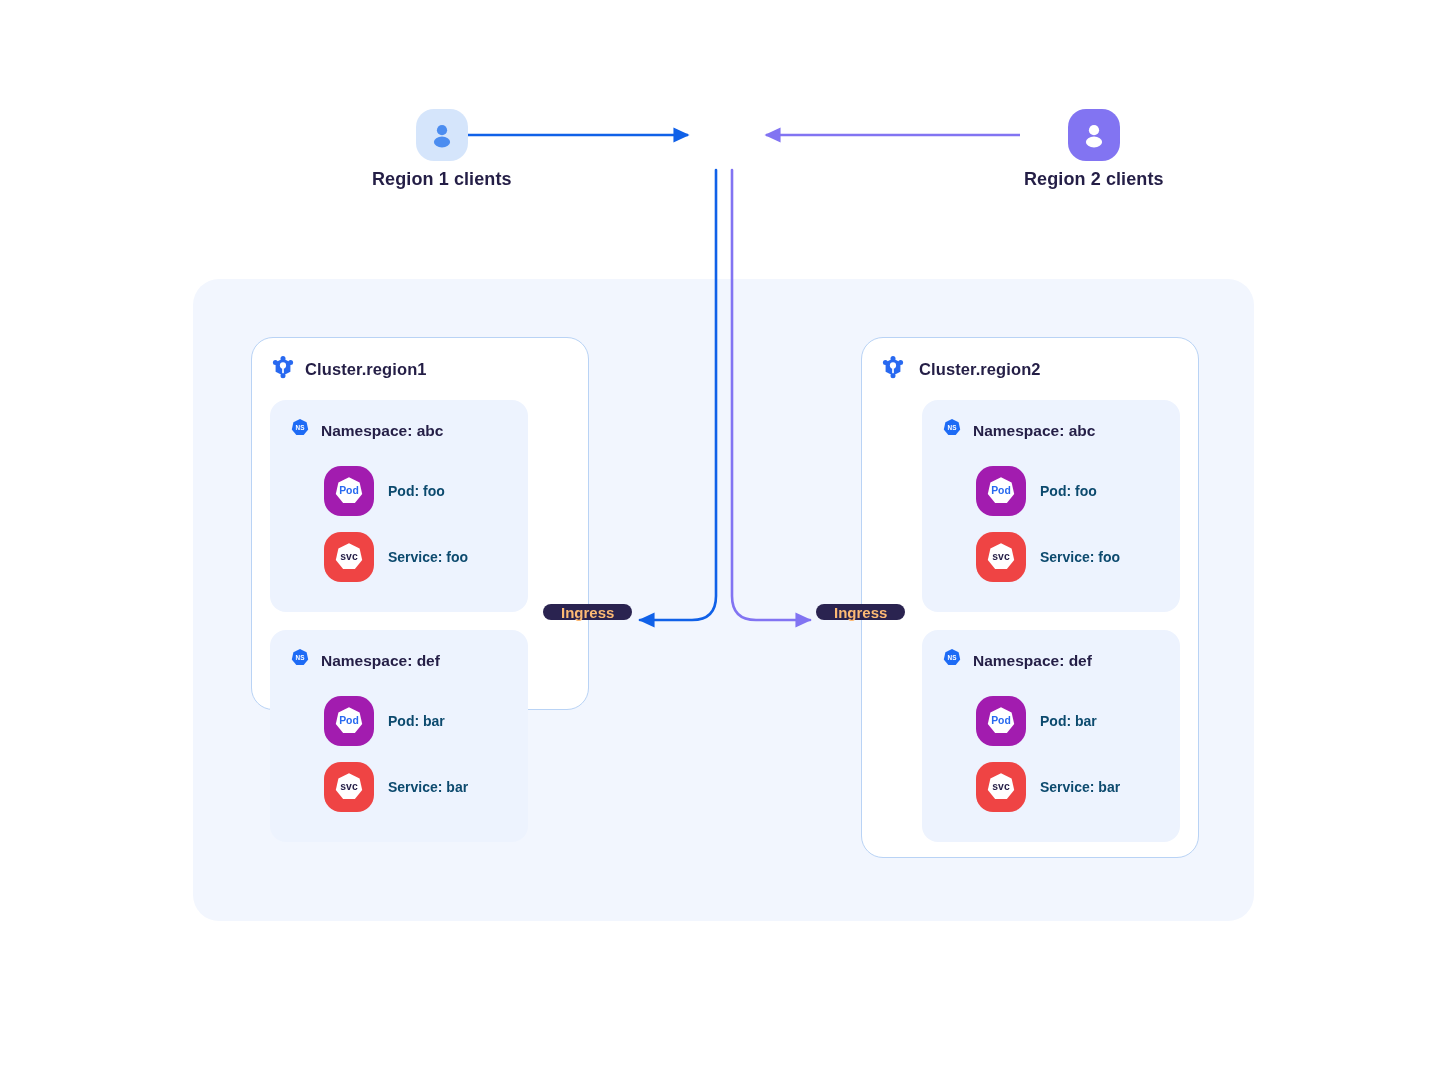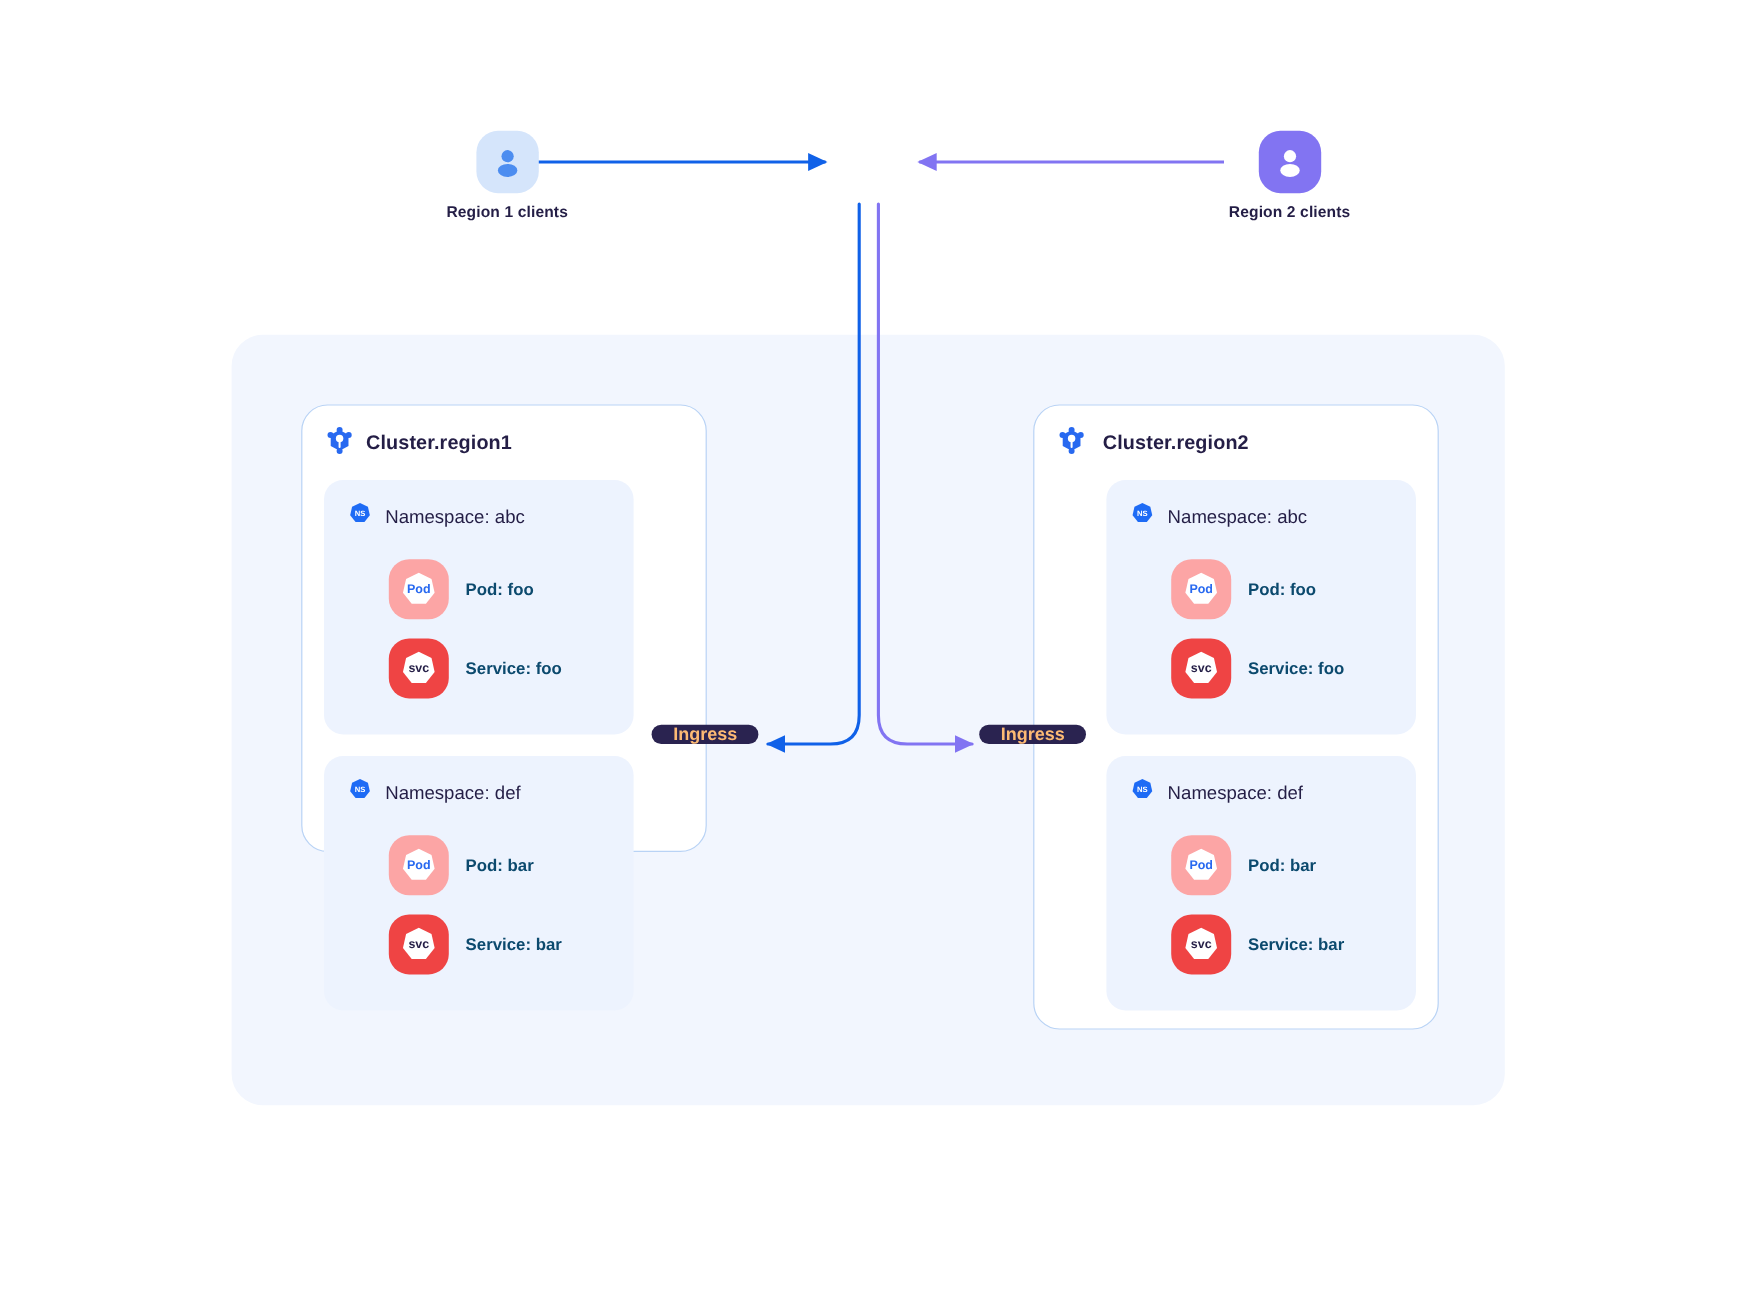"Region 1 clients" .node-caption { font-size: 13px -> 18px }
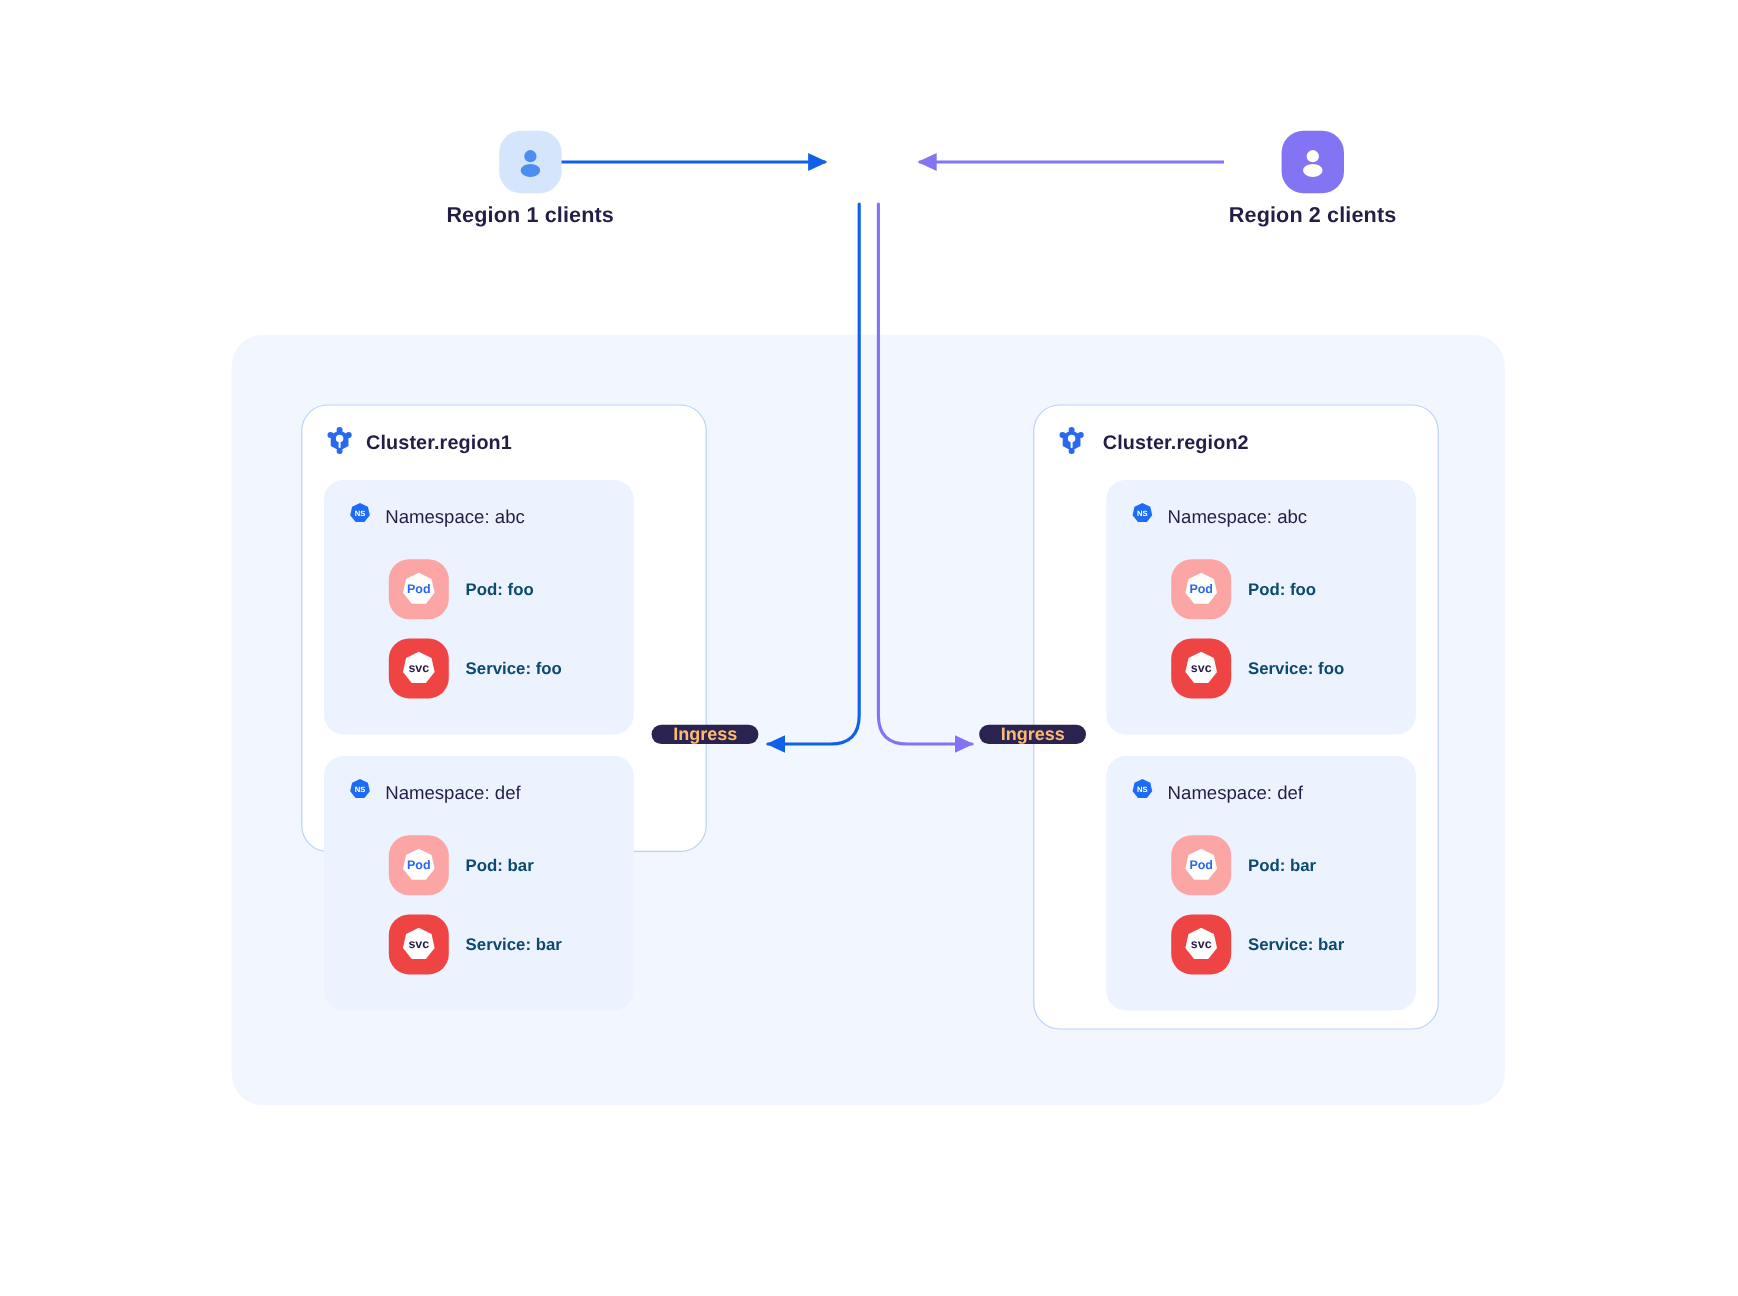"Namespace: abc" .ns-label { font-weight: 400 -> 700 }
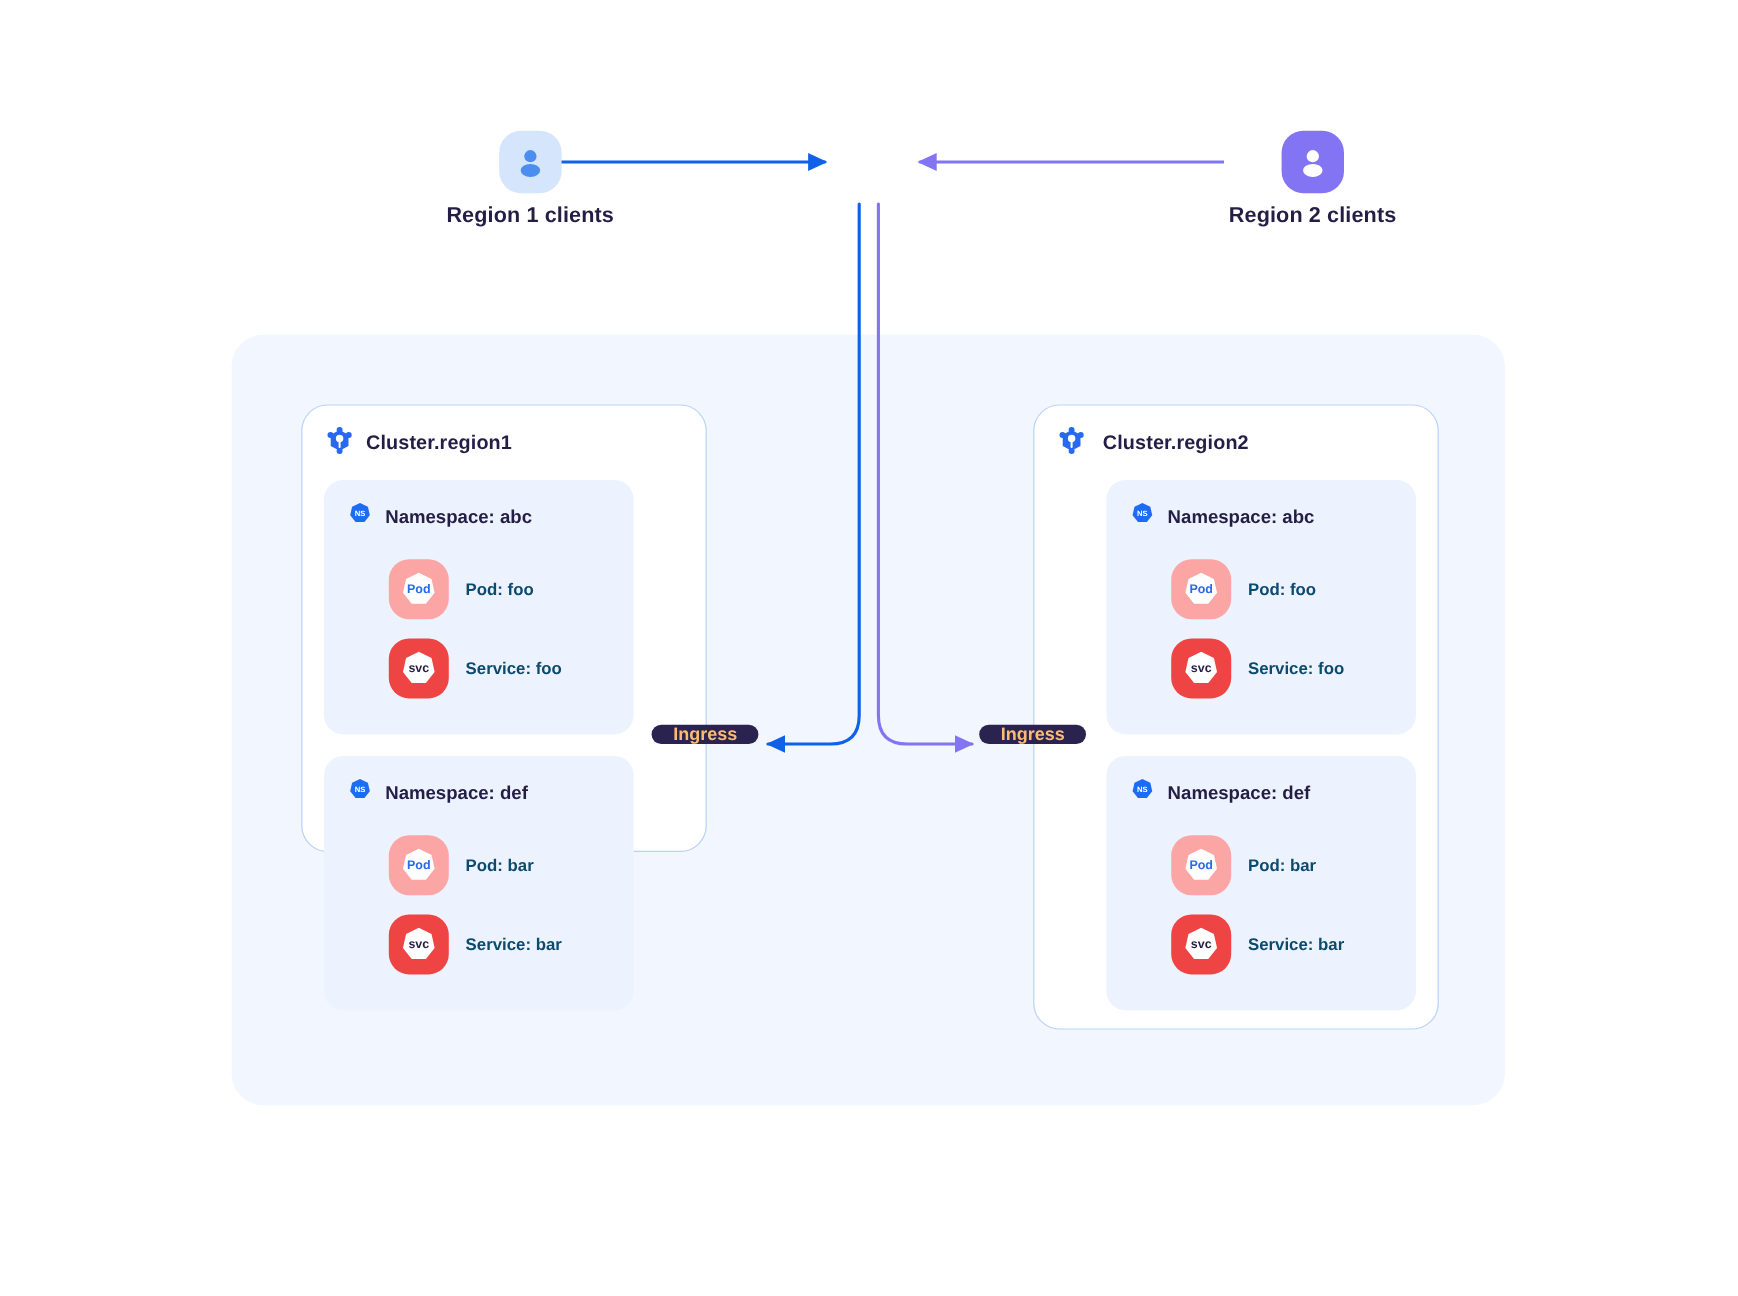"Pod" .tile-pod { background: #fca5a5 -> #a21caf }
